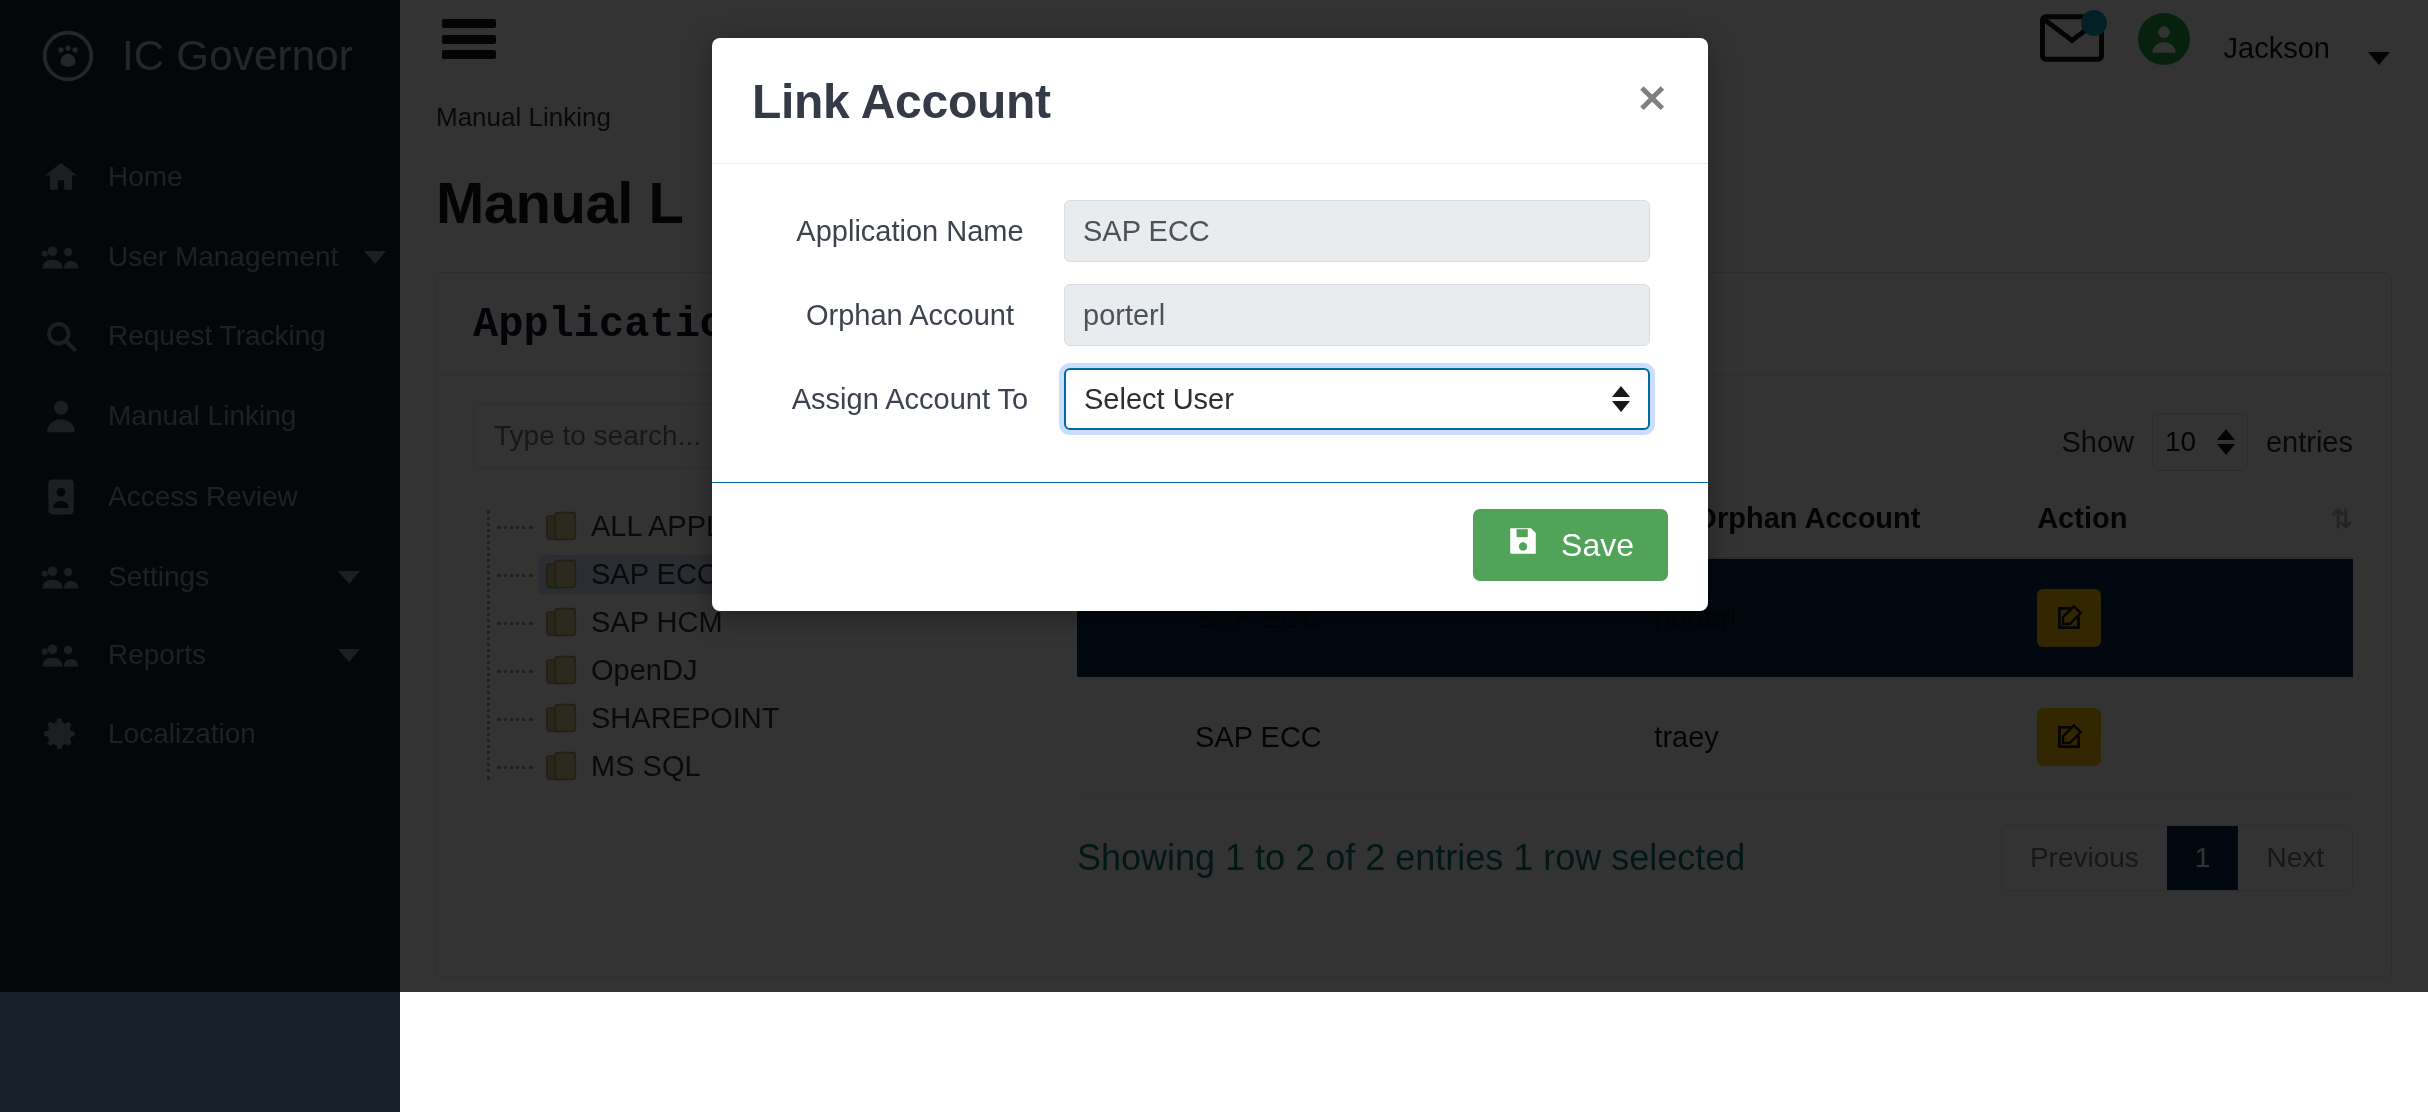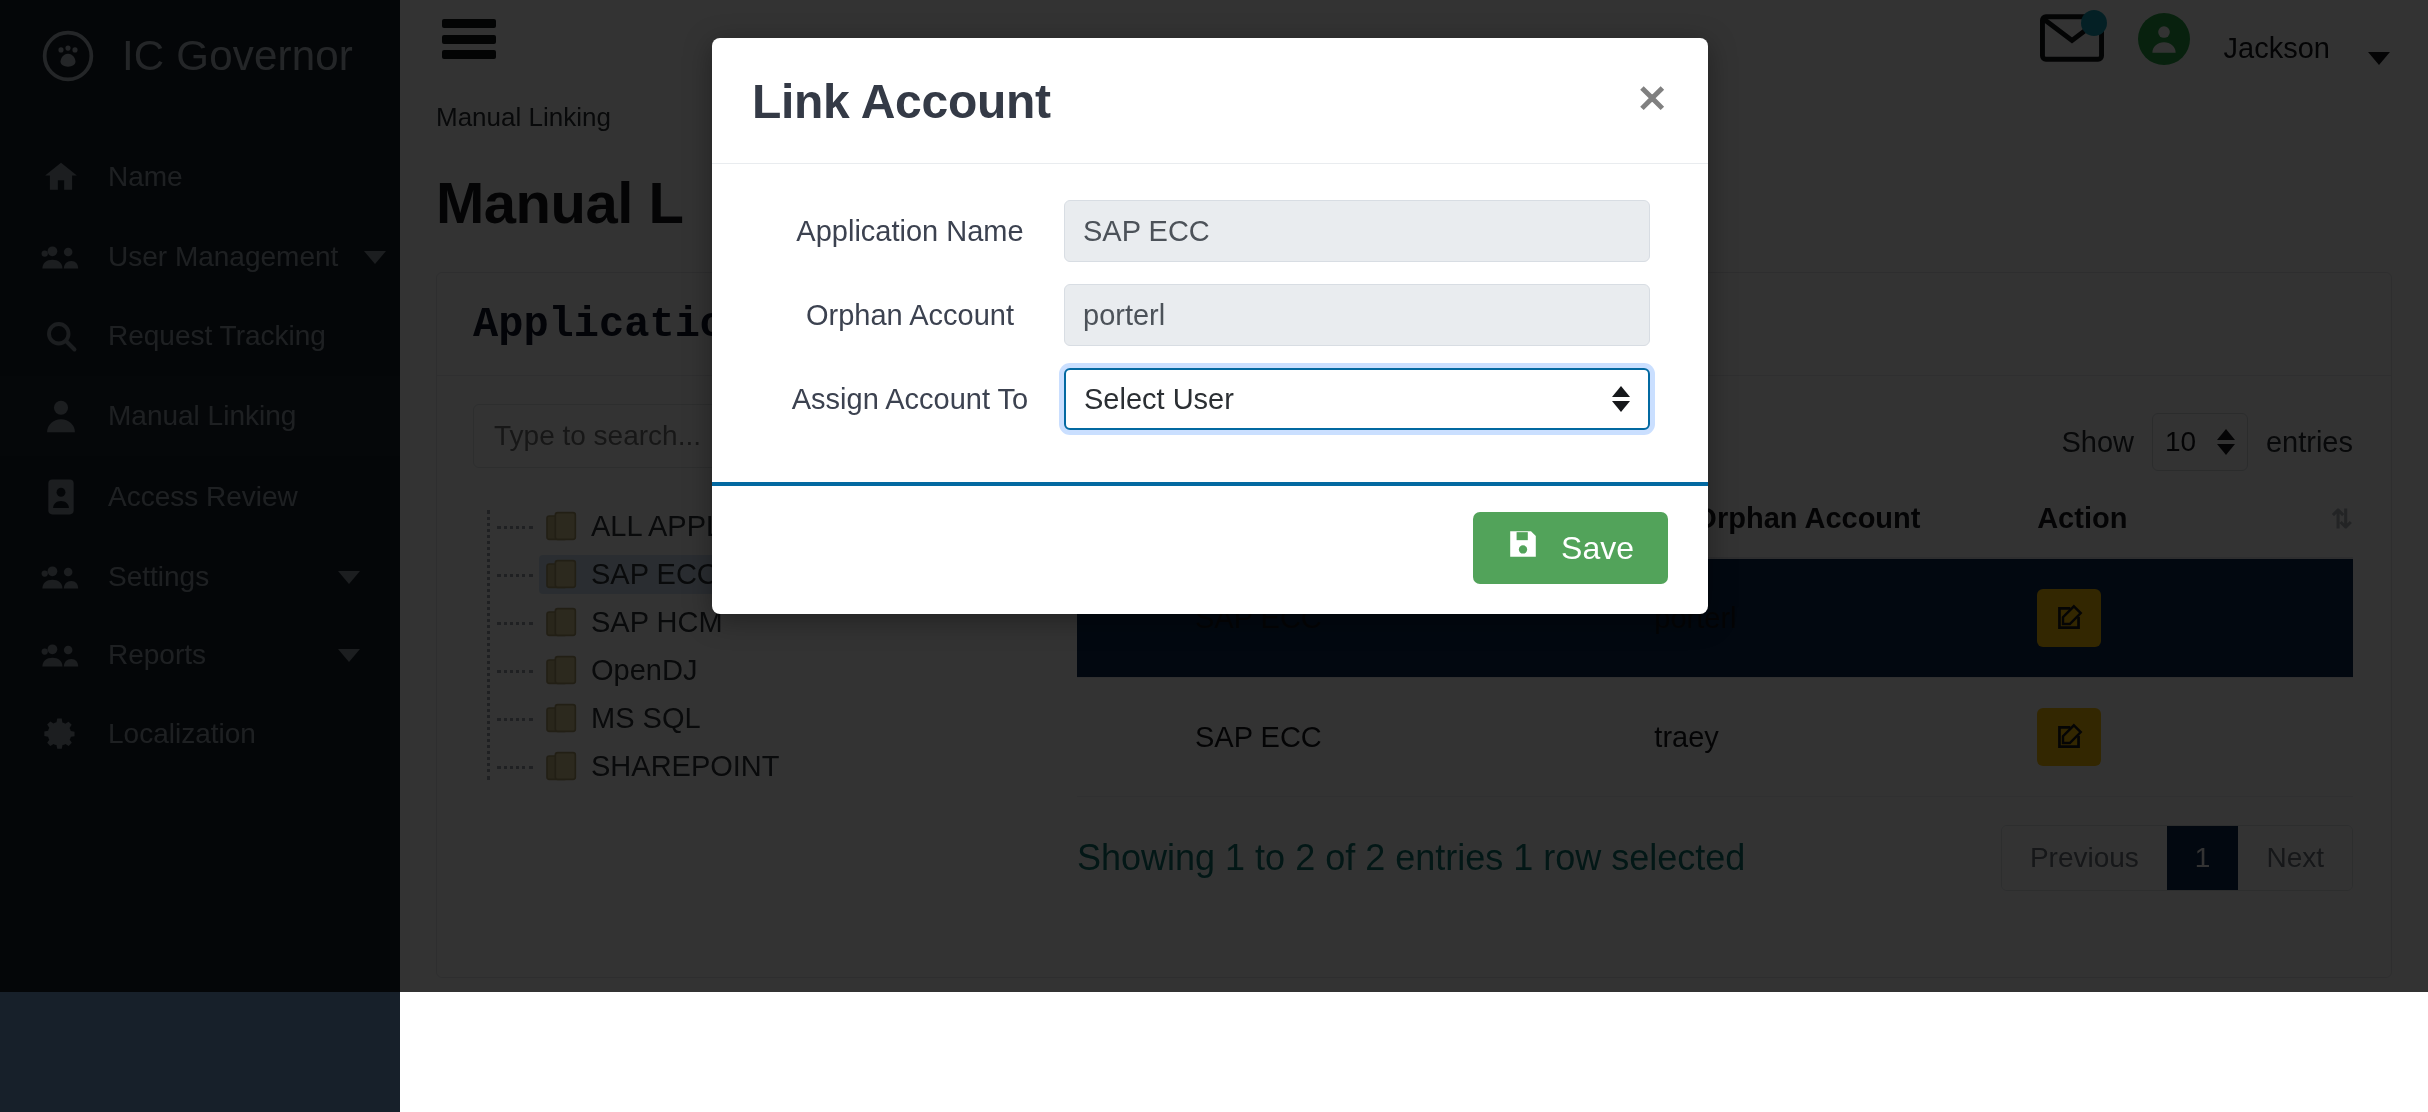"Name" span.nav-label { text: Name -> Home }
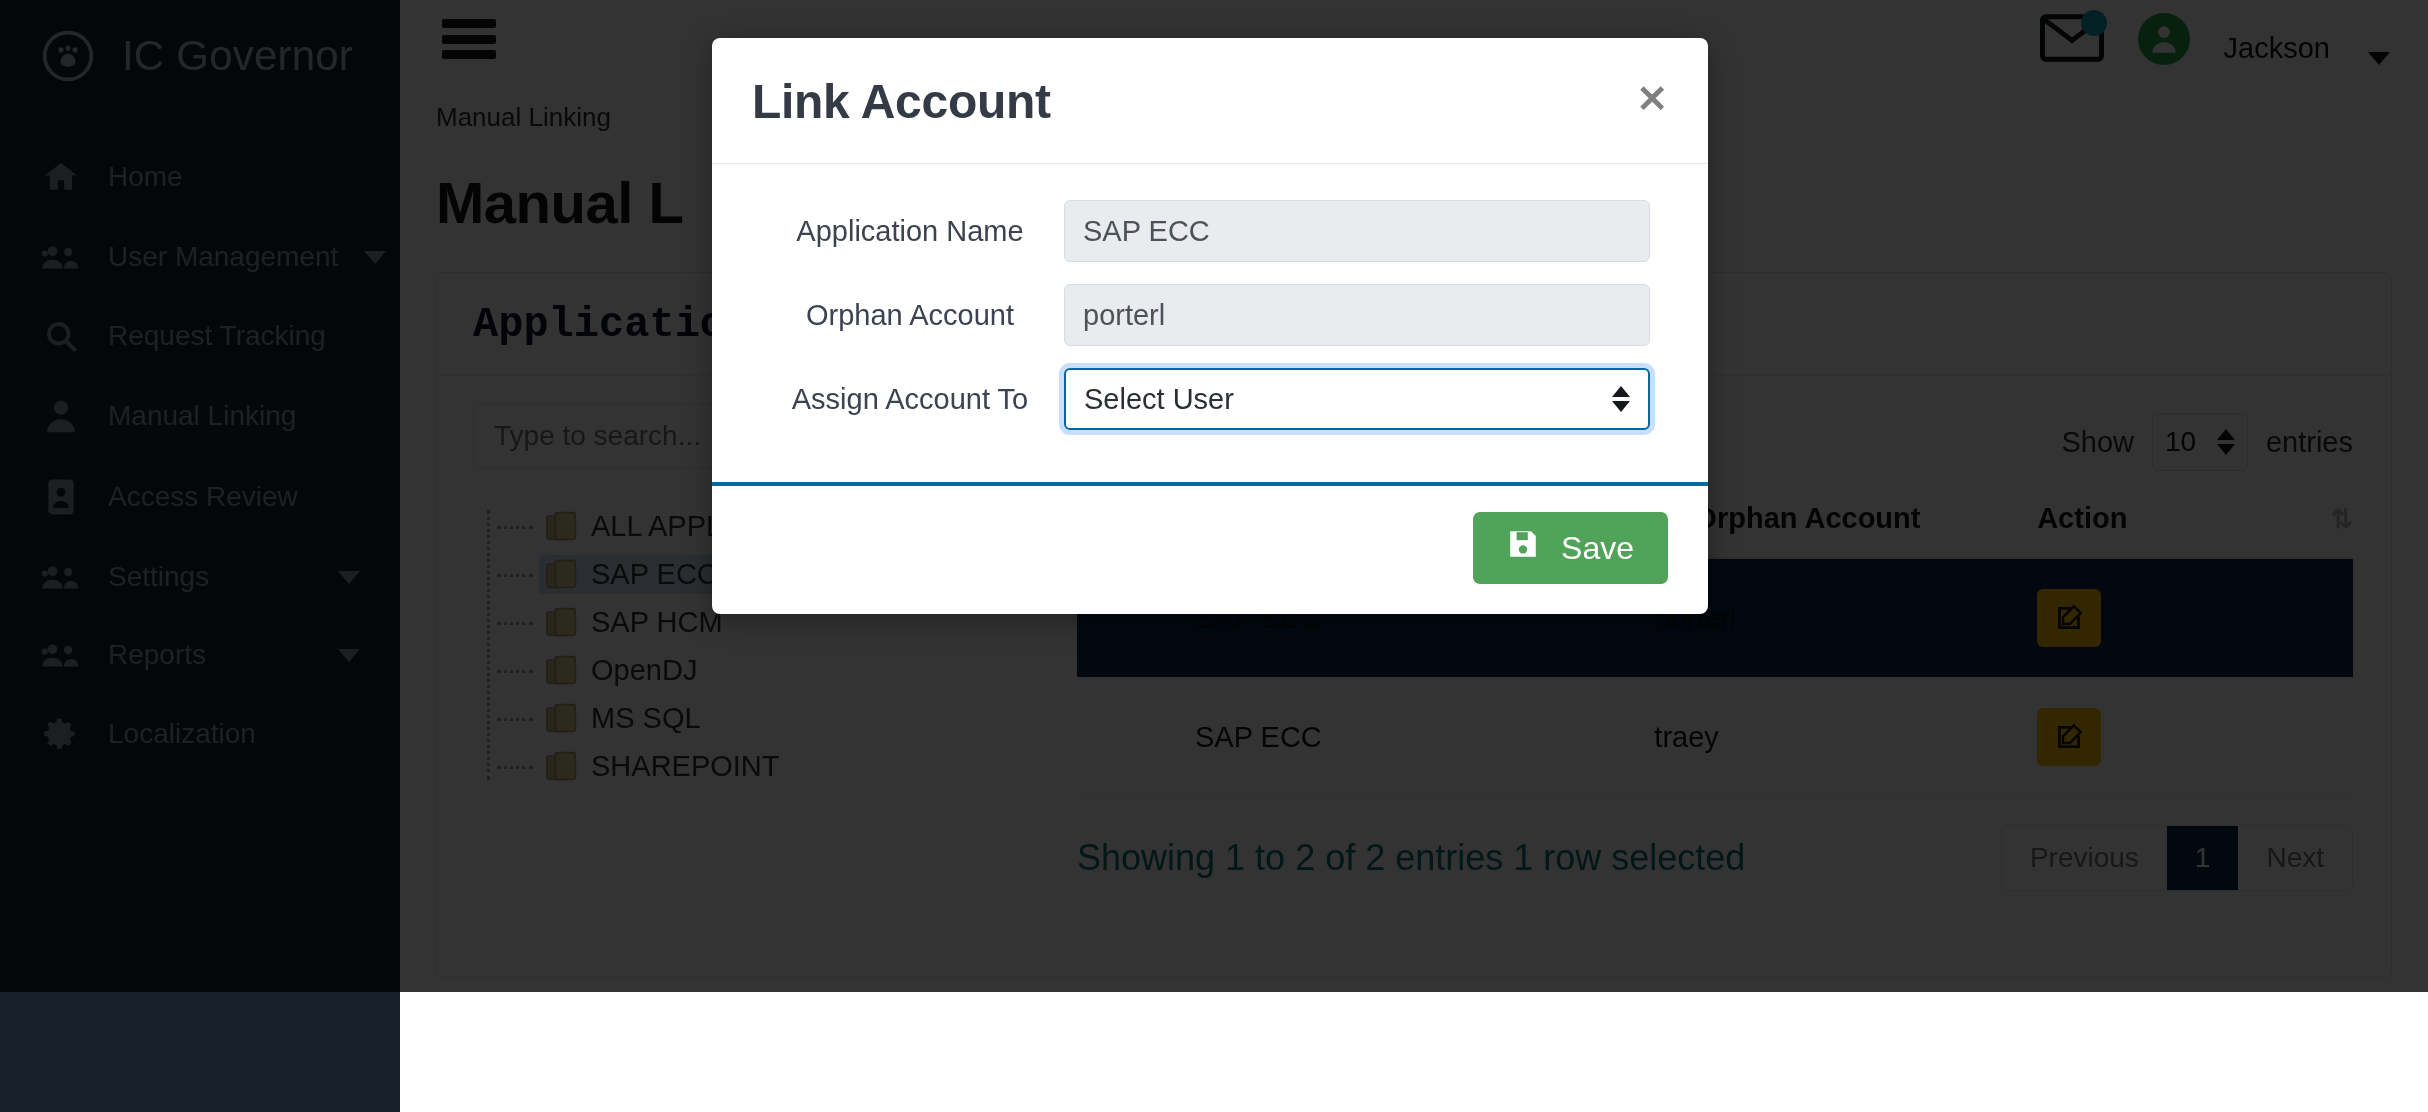"Save" .modal-foot { border-top: 4px solid #0369a1 -> 1px solid #0369a1 }
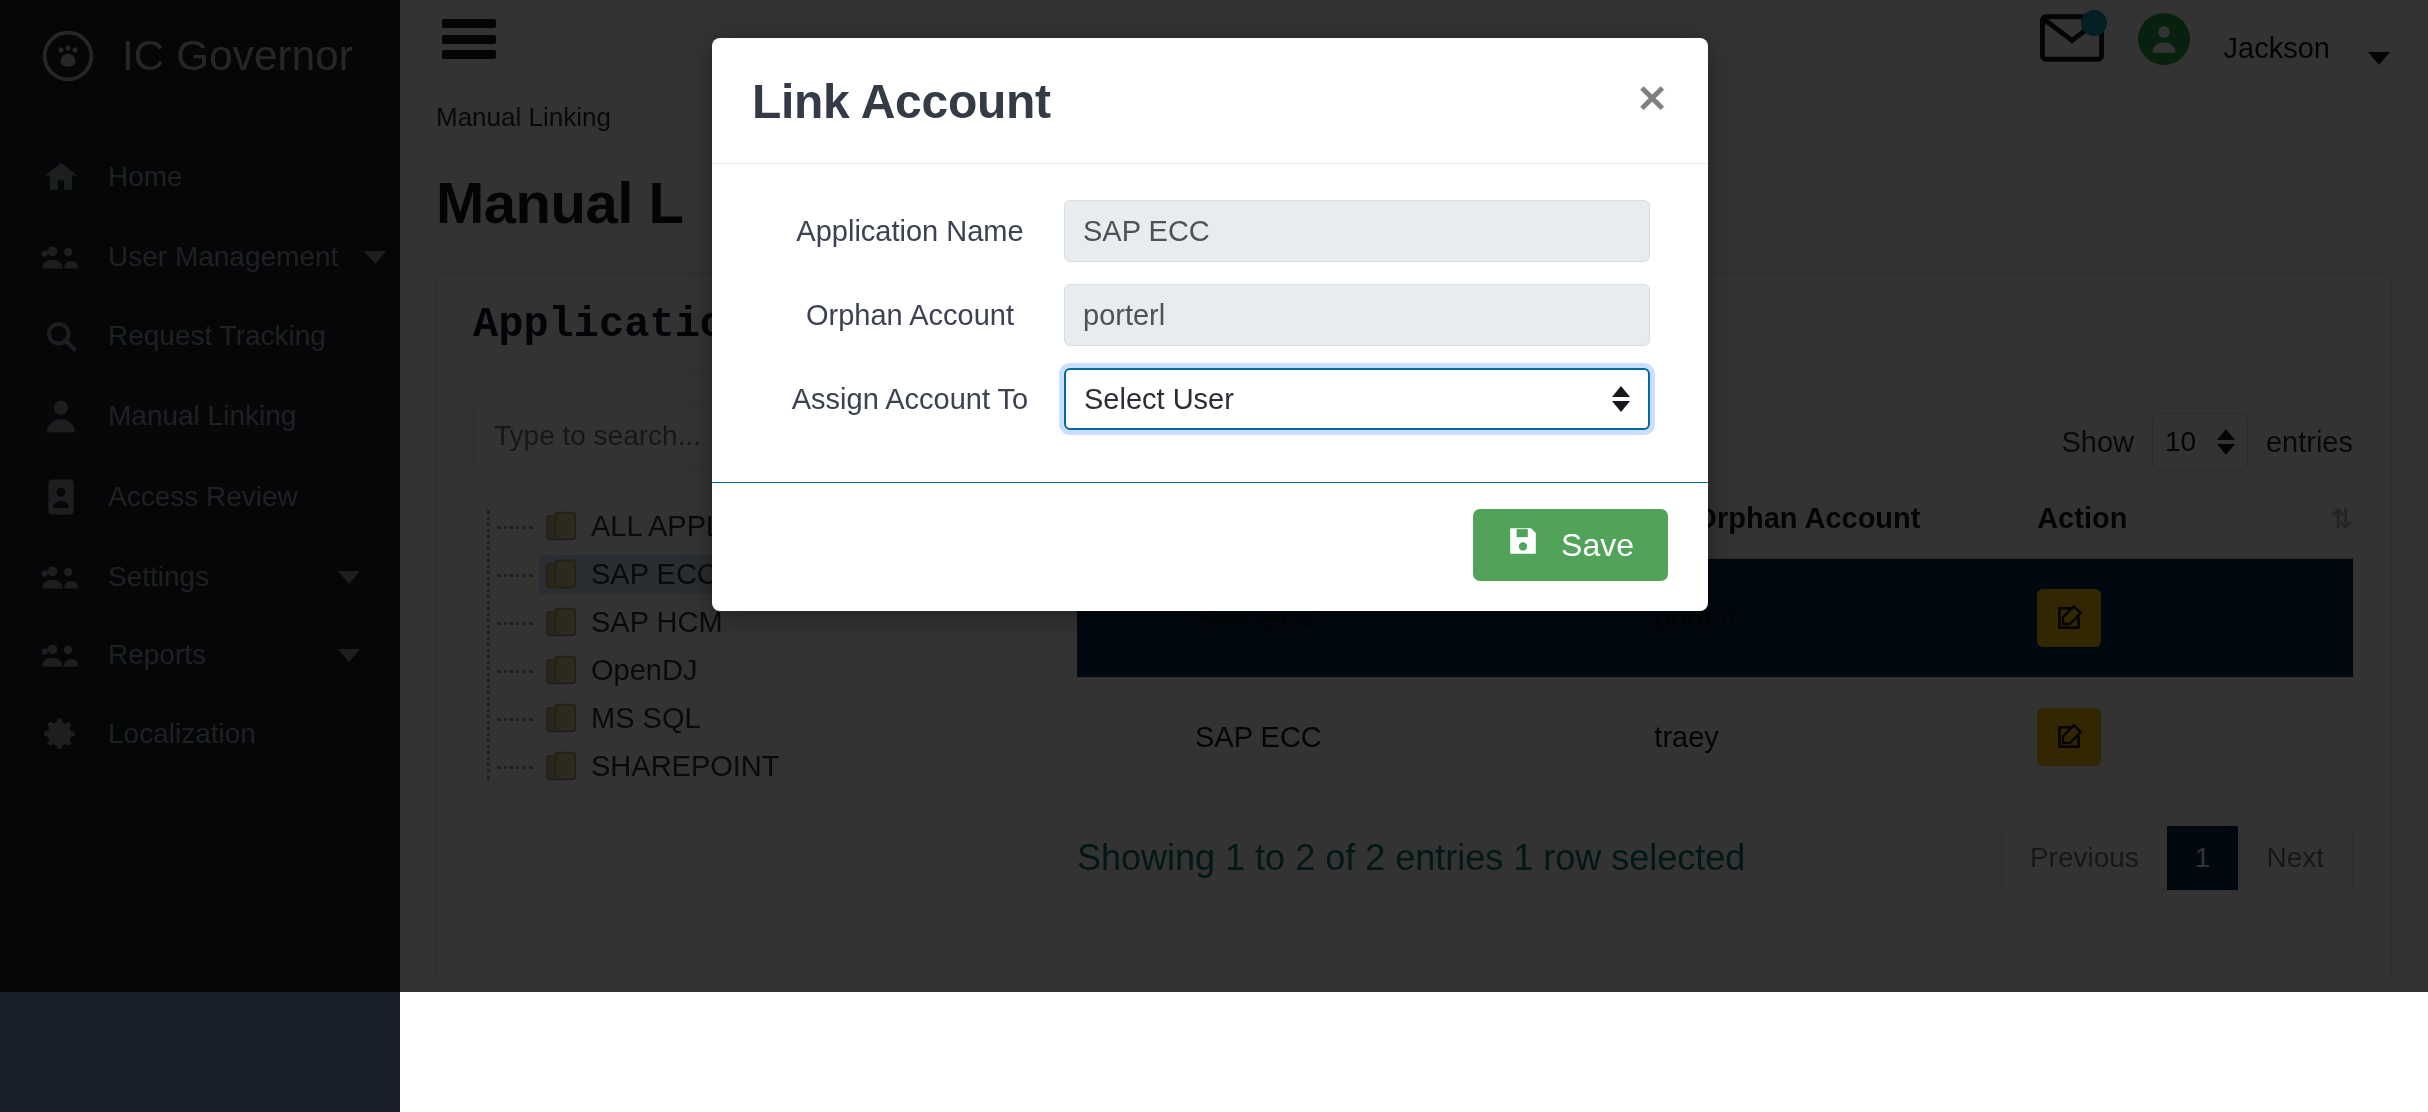"MS SQL" div.tree-row { order: before "SHAREPOINT" -> after "SHAREPOINT" }
